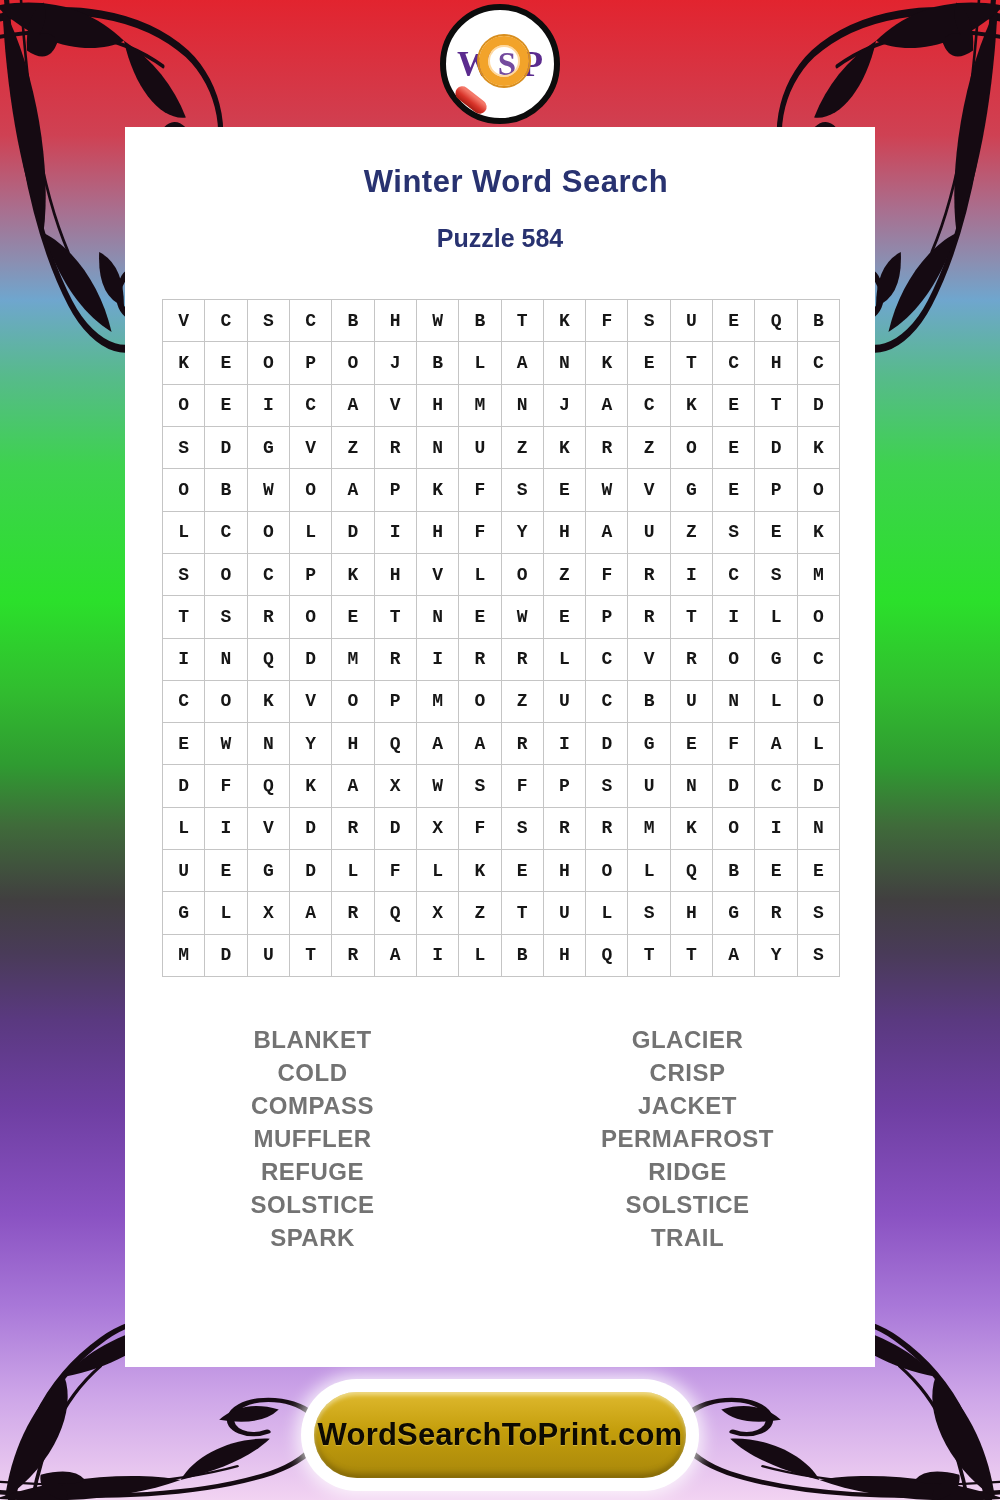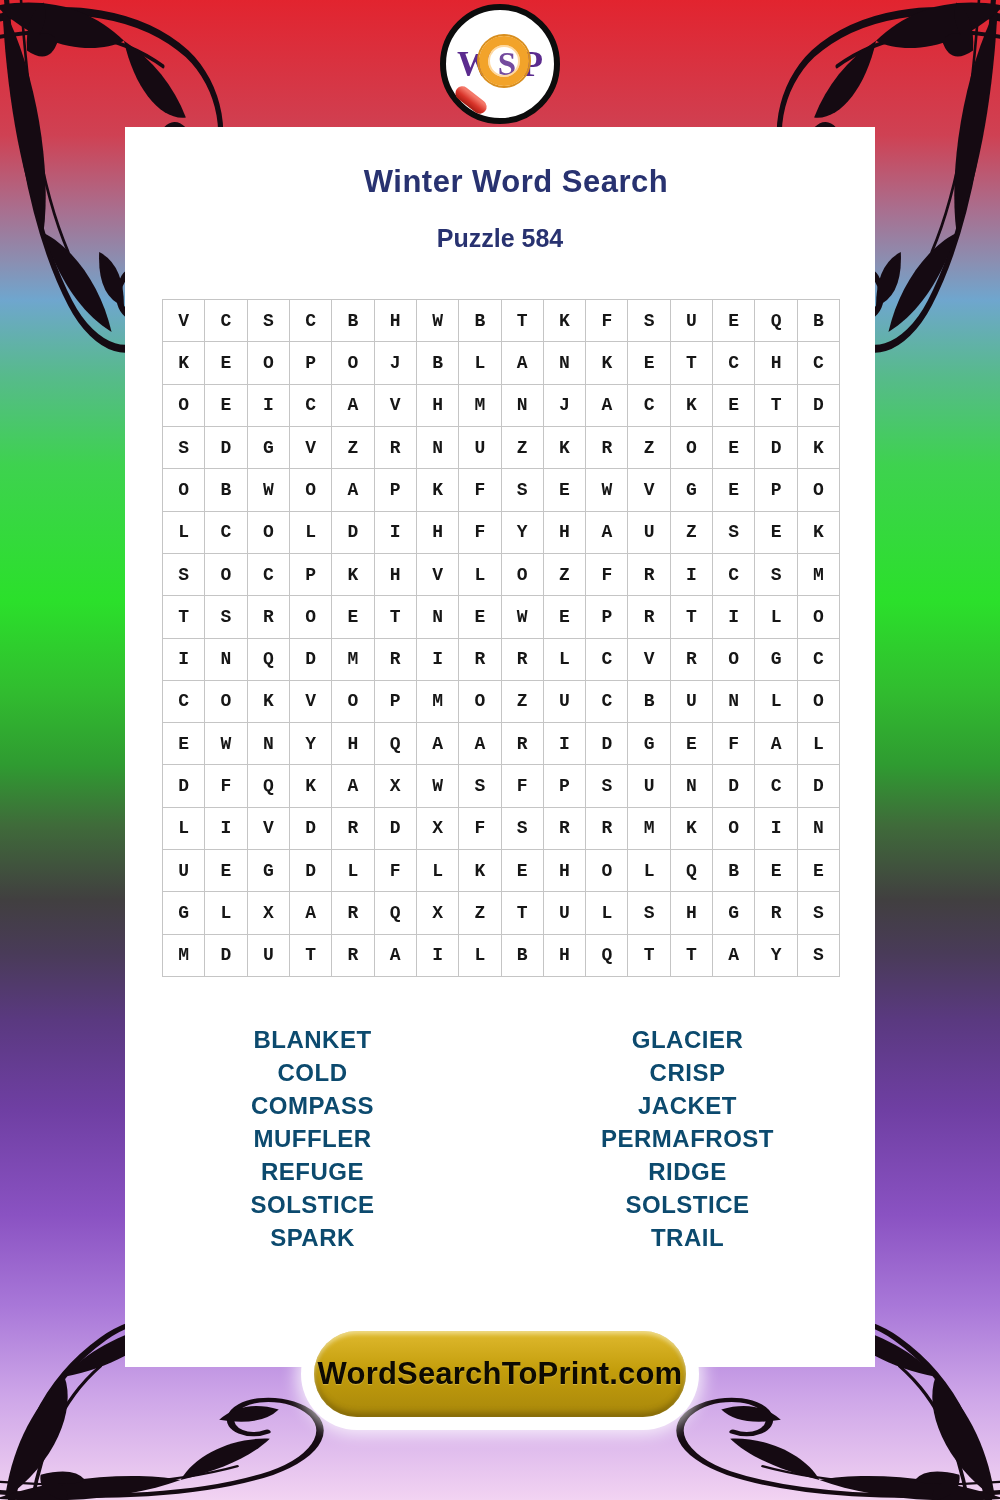"BLANKET" .word { color: #0c4a6e -> #737373 }
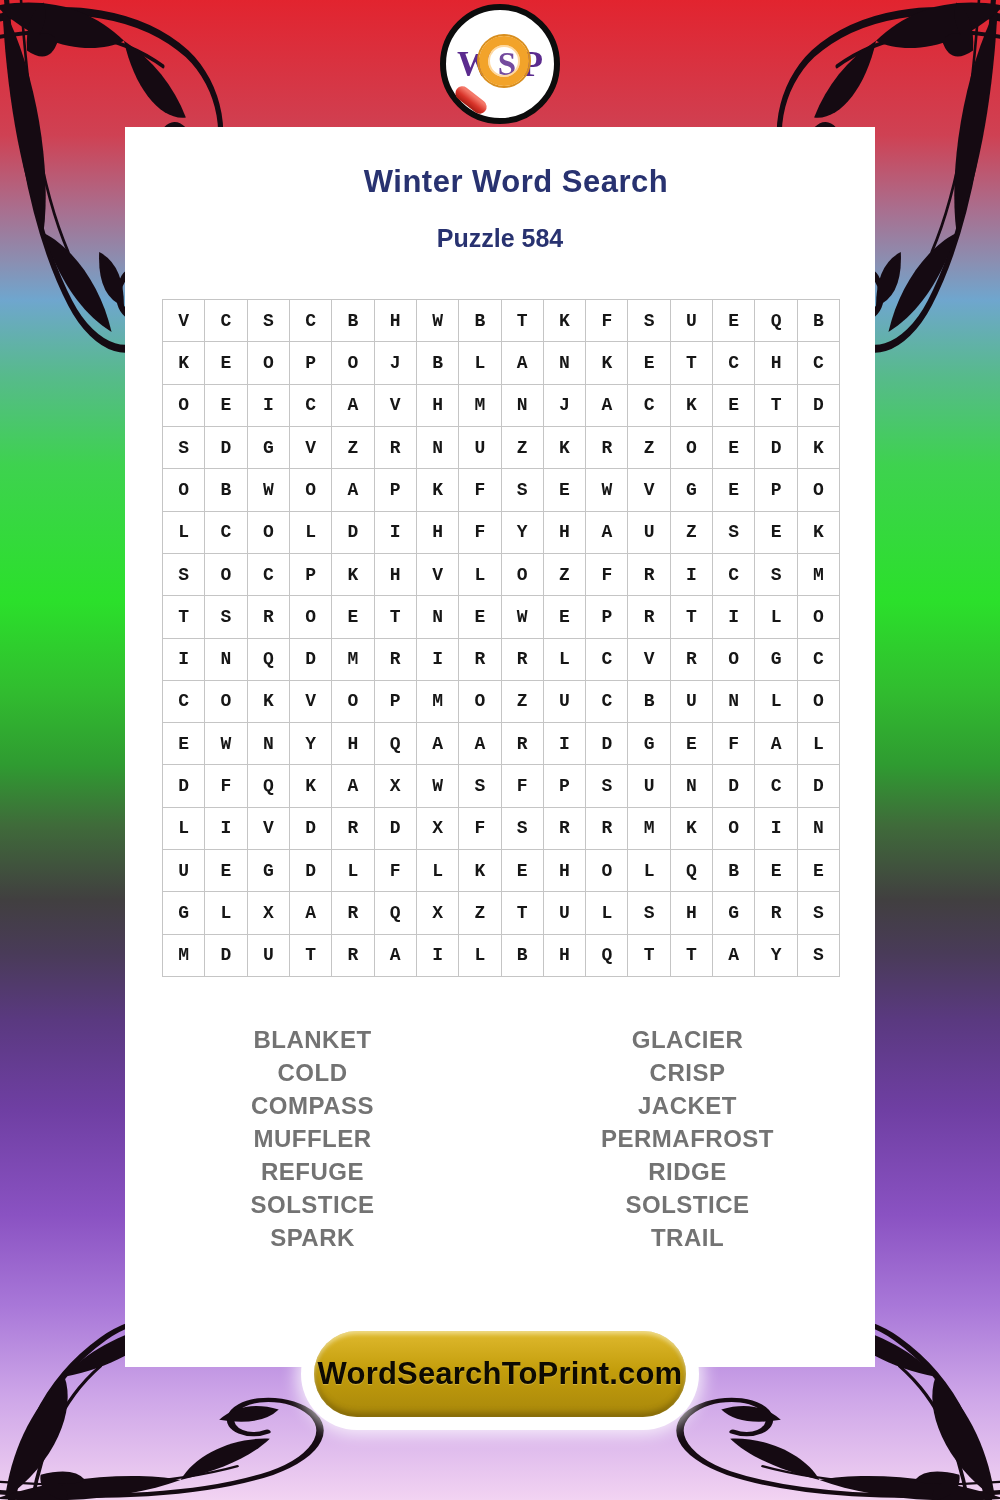"WordSearchToPrint.com" .btn-glow { top: 1318px -> 1379px }
